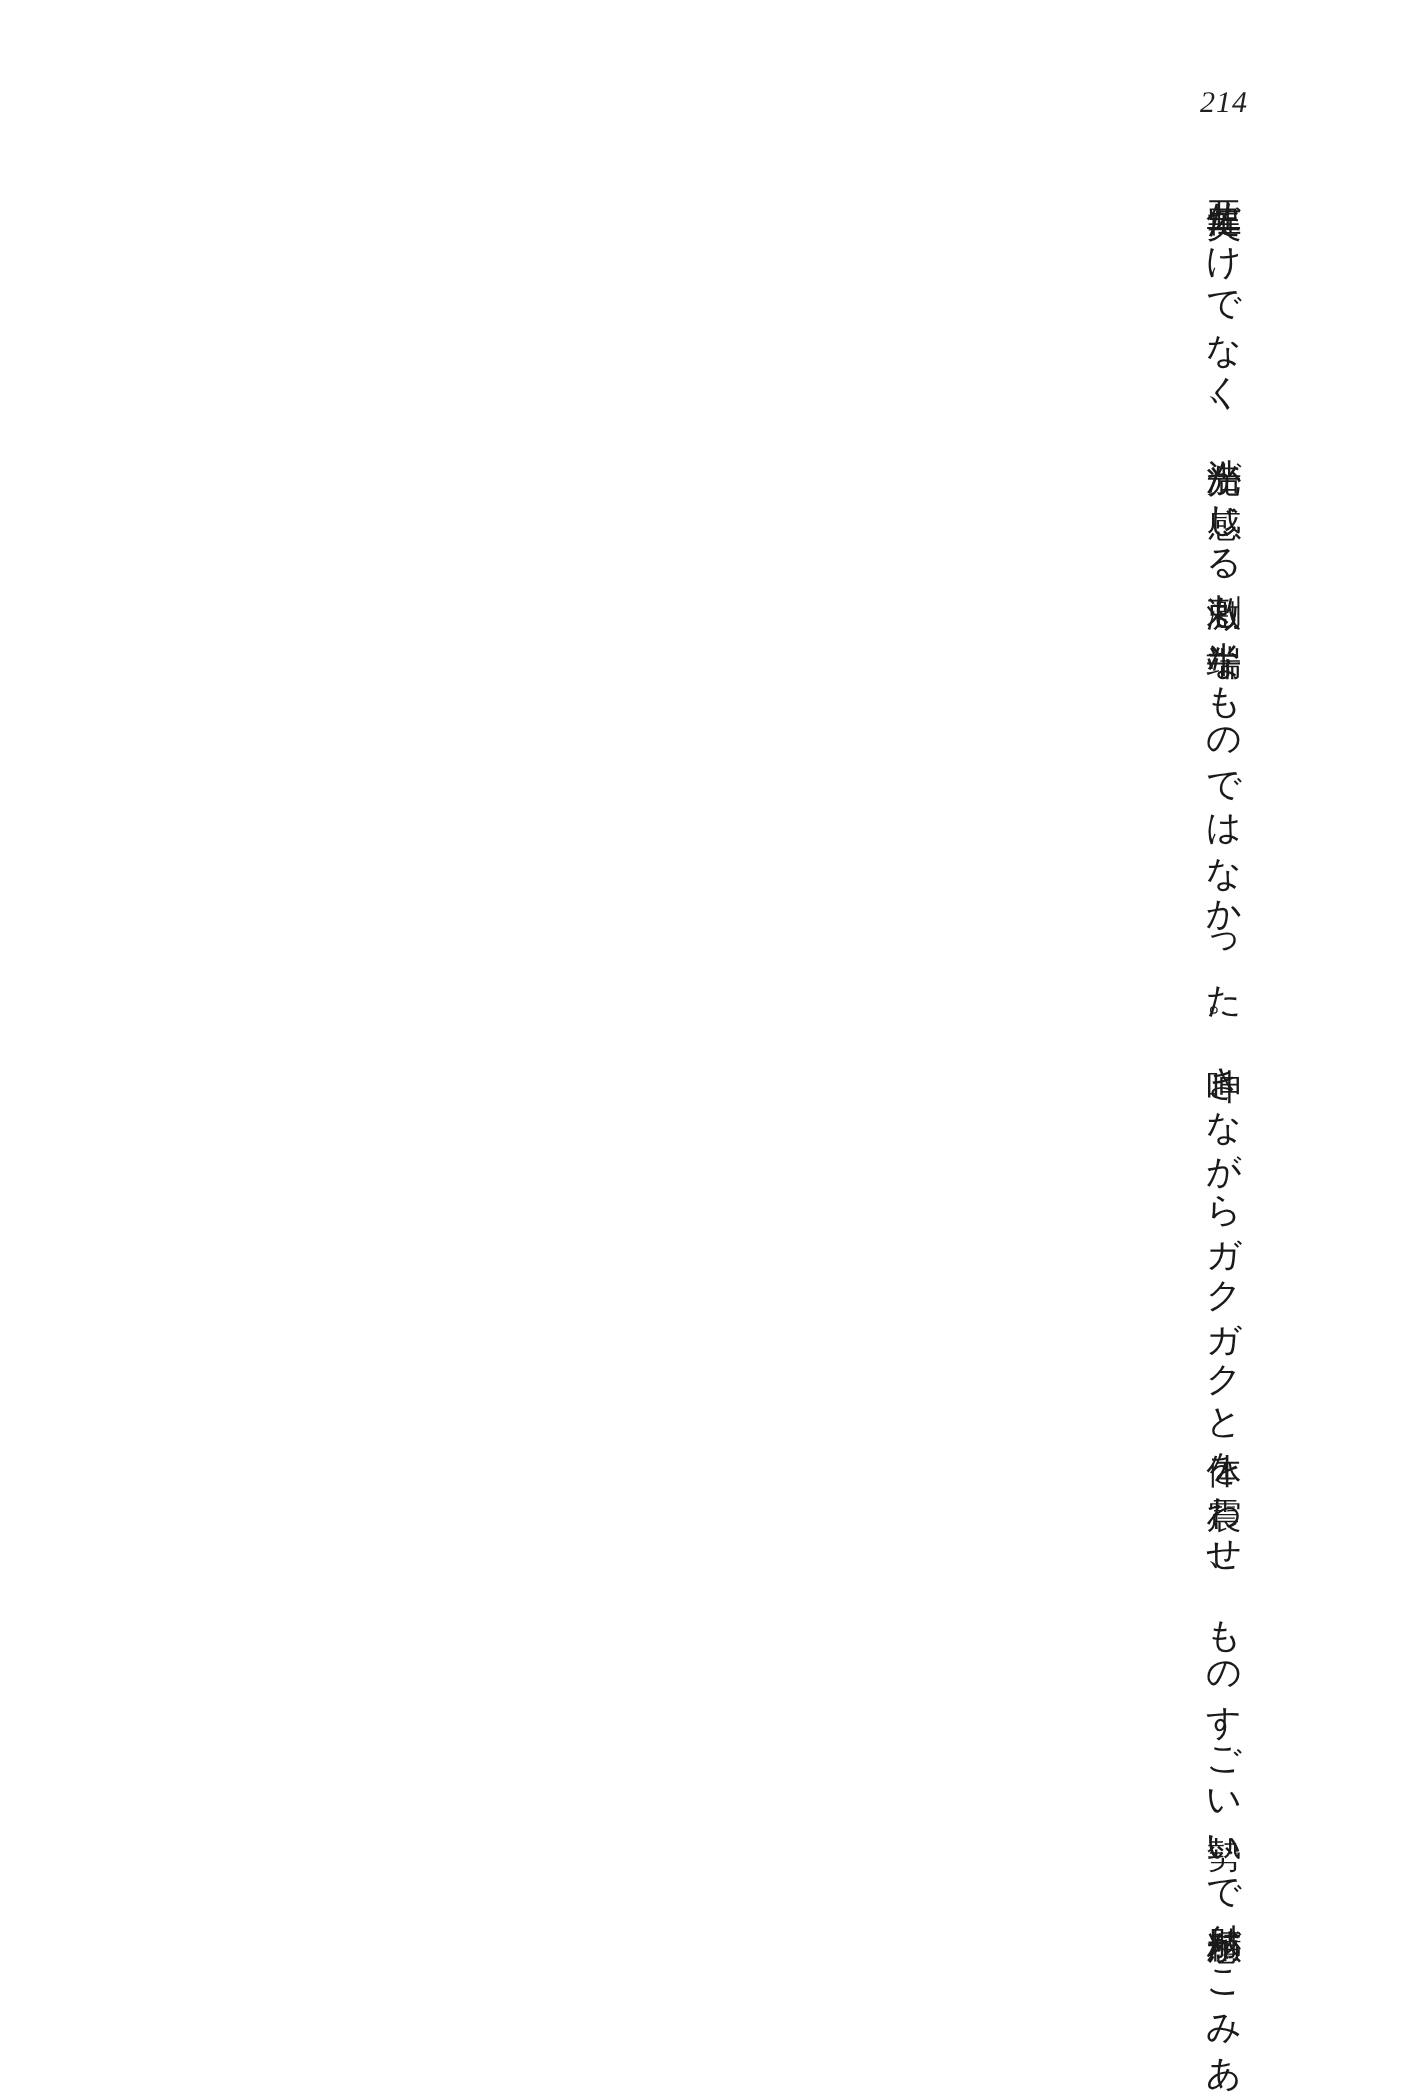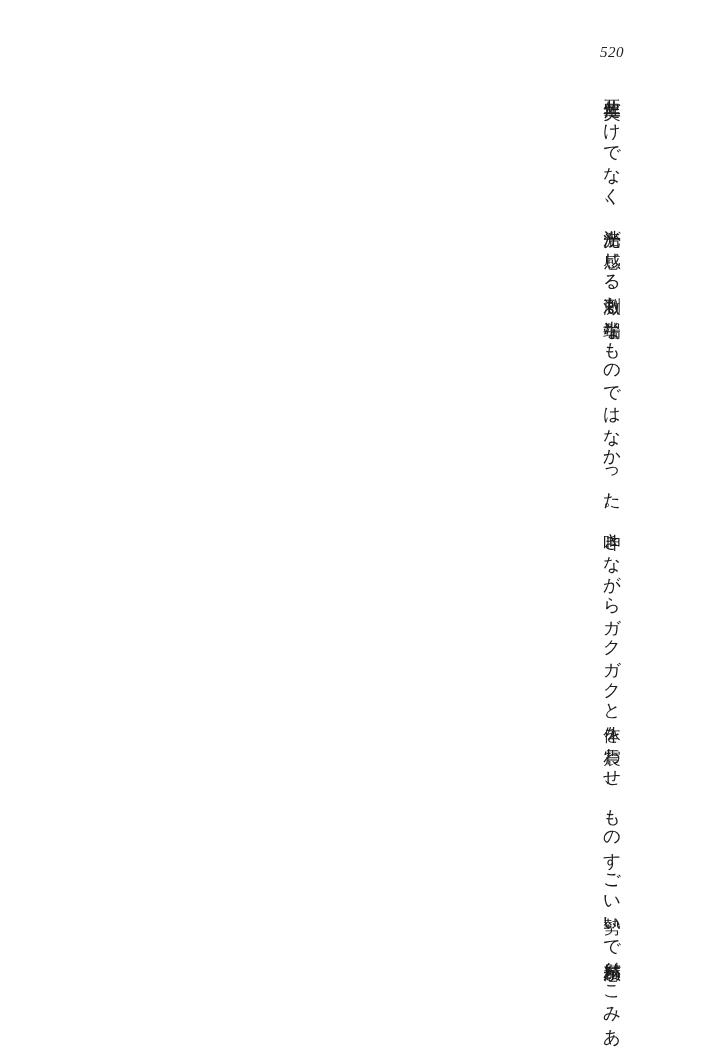"520" div { text: 520 -> 214 }
